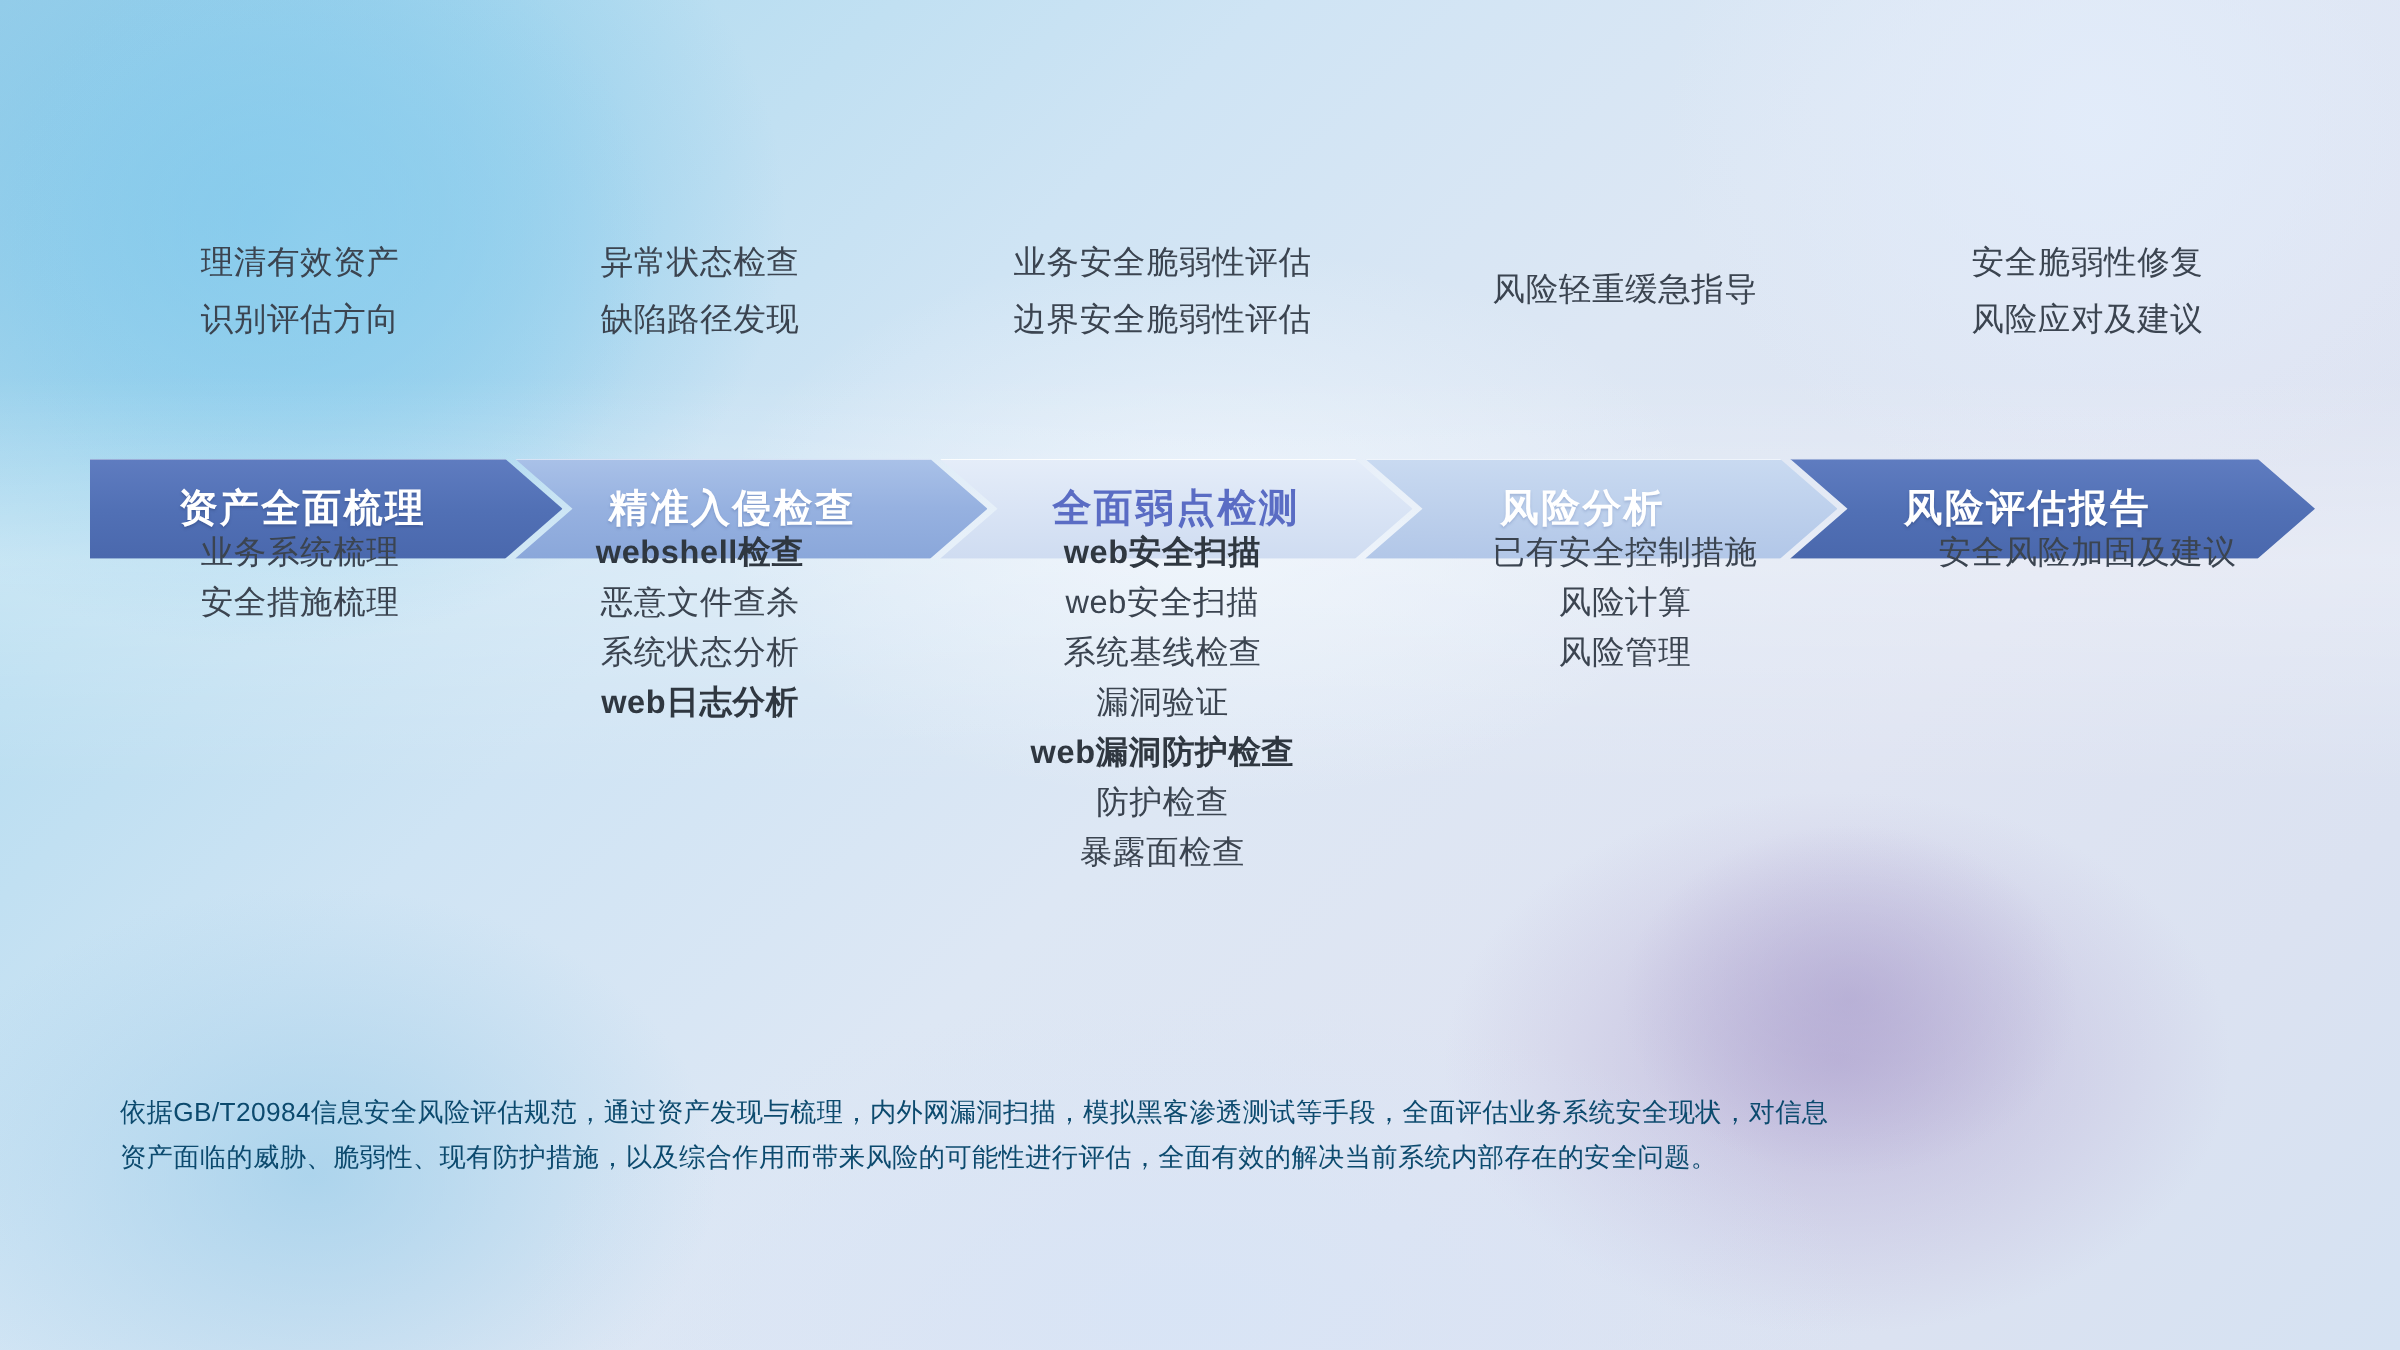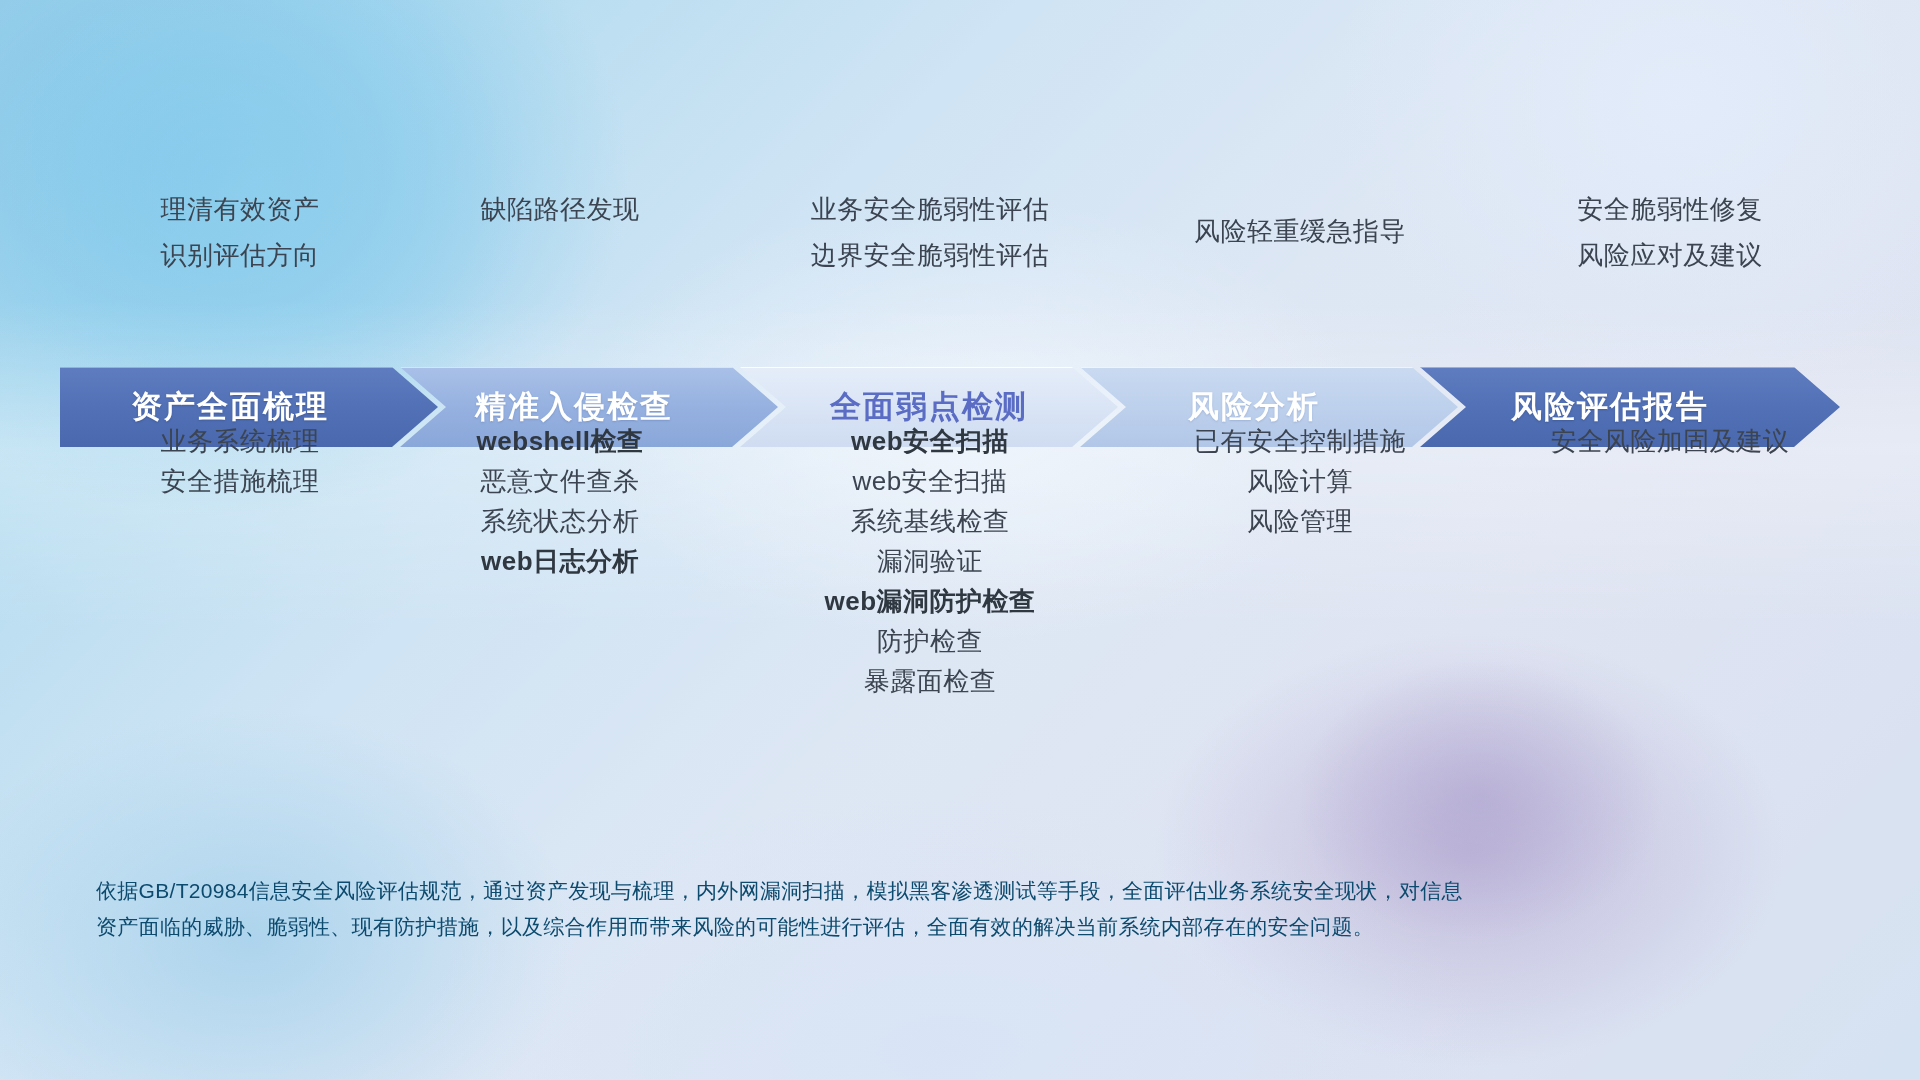"异常状态检查" div.li { html: none -> <div>异常状态检查</div> }
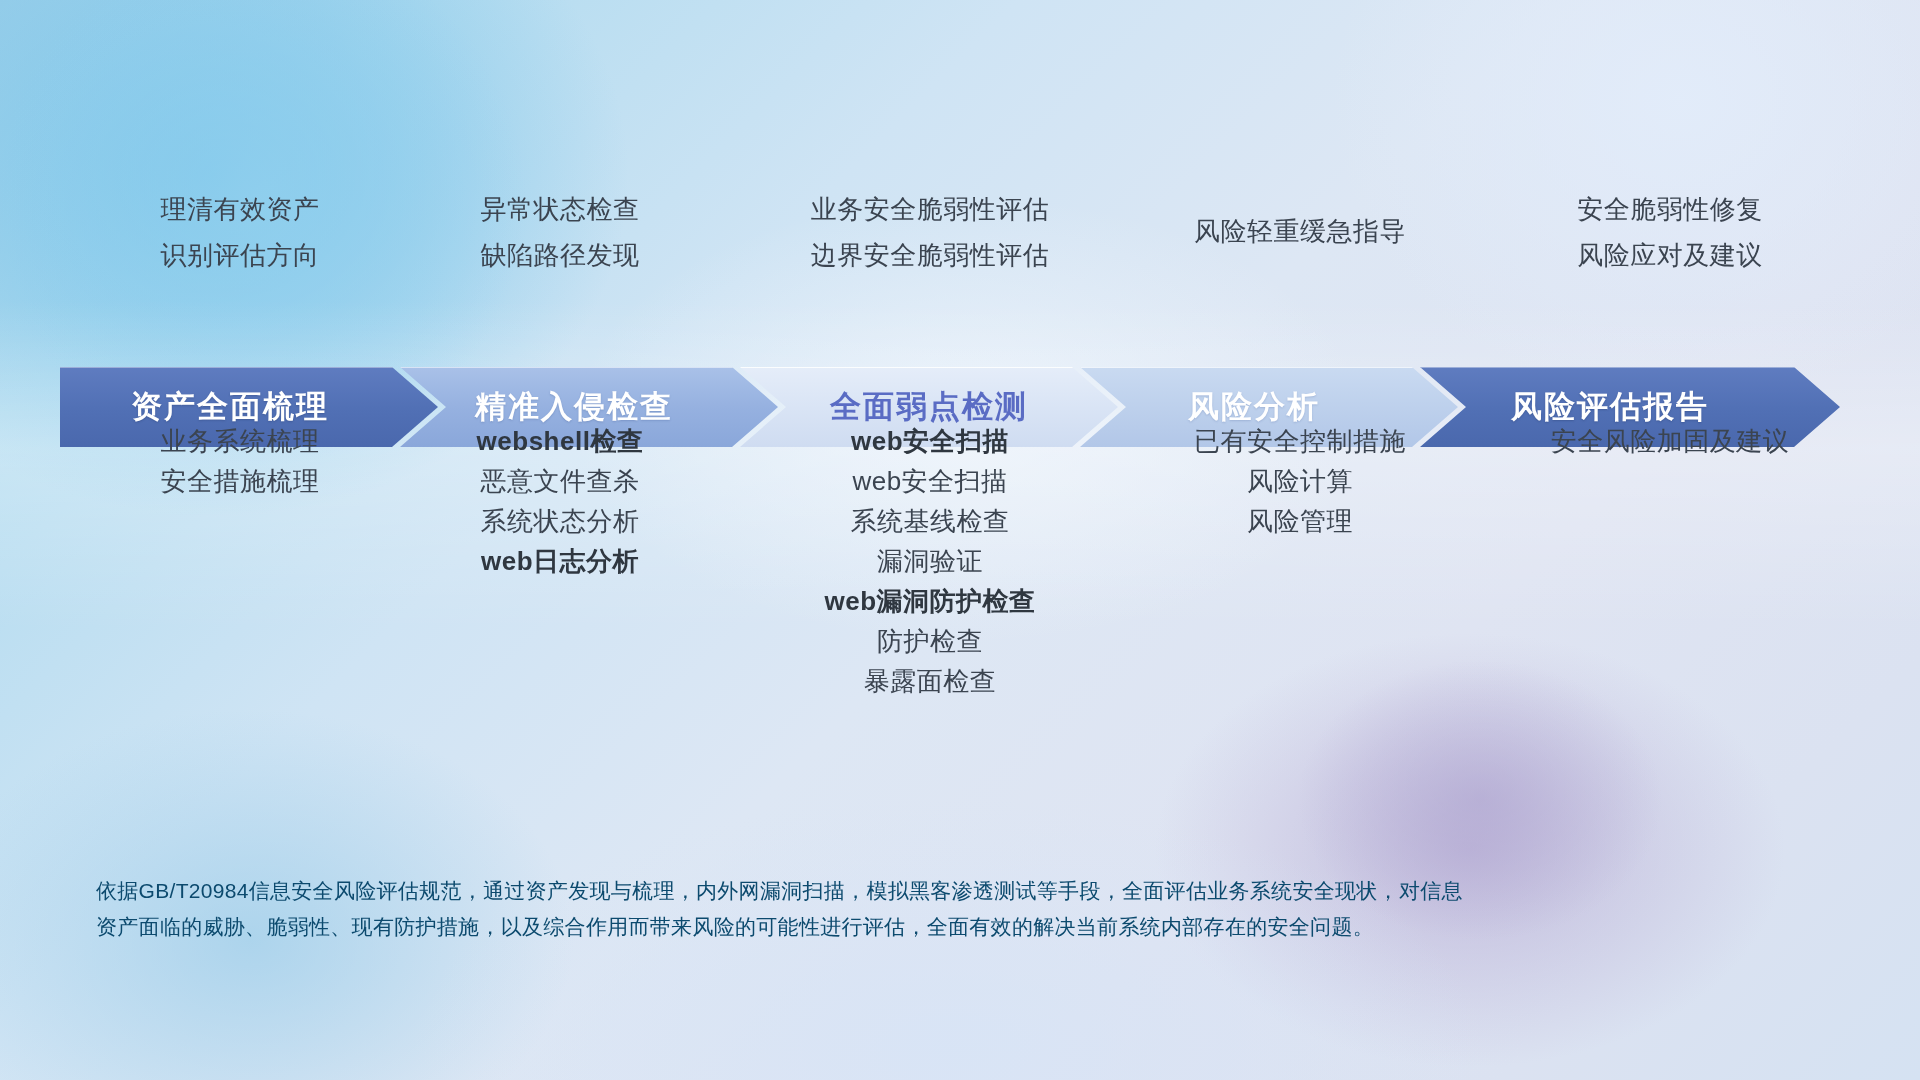"资产全面梳理" #band { left: 60px -> 72px }
